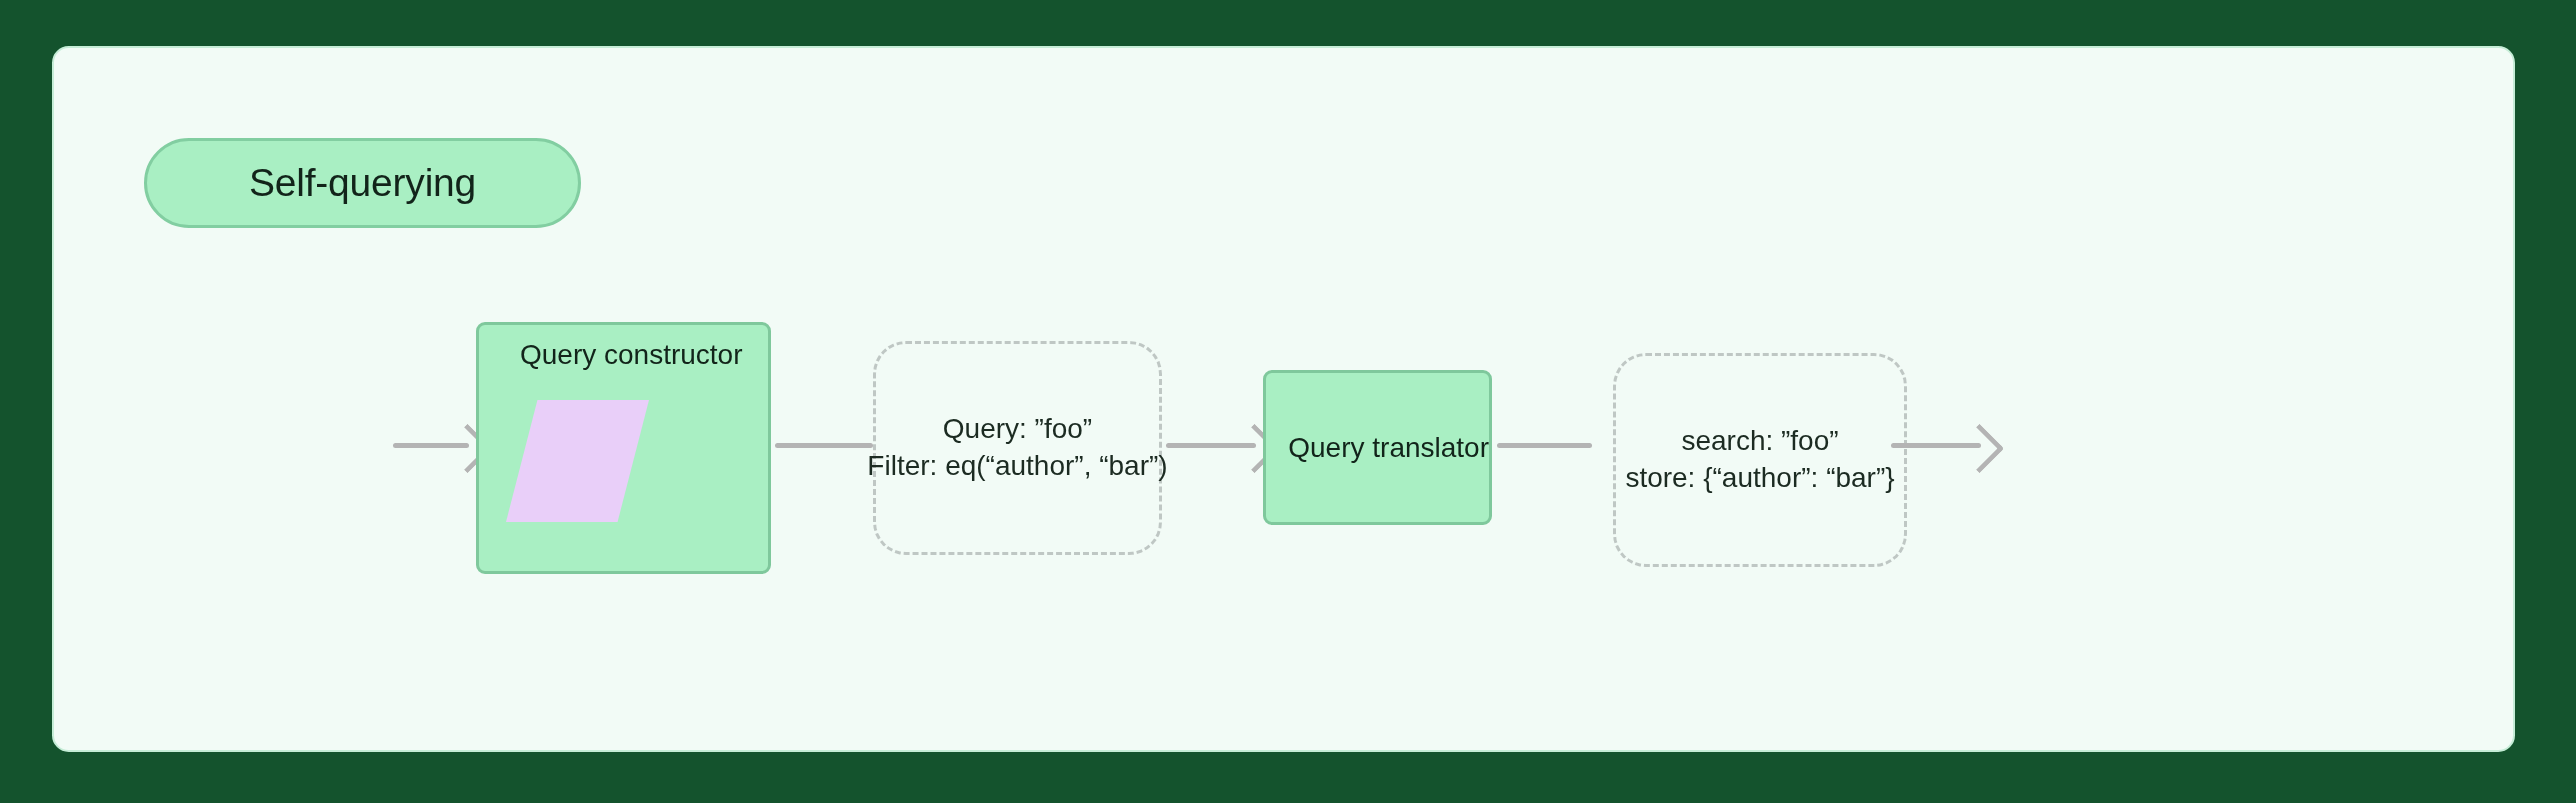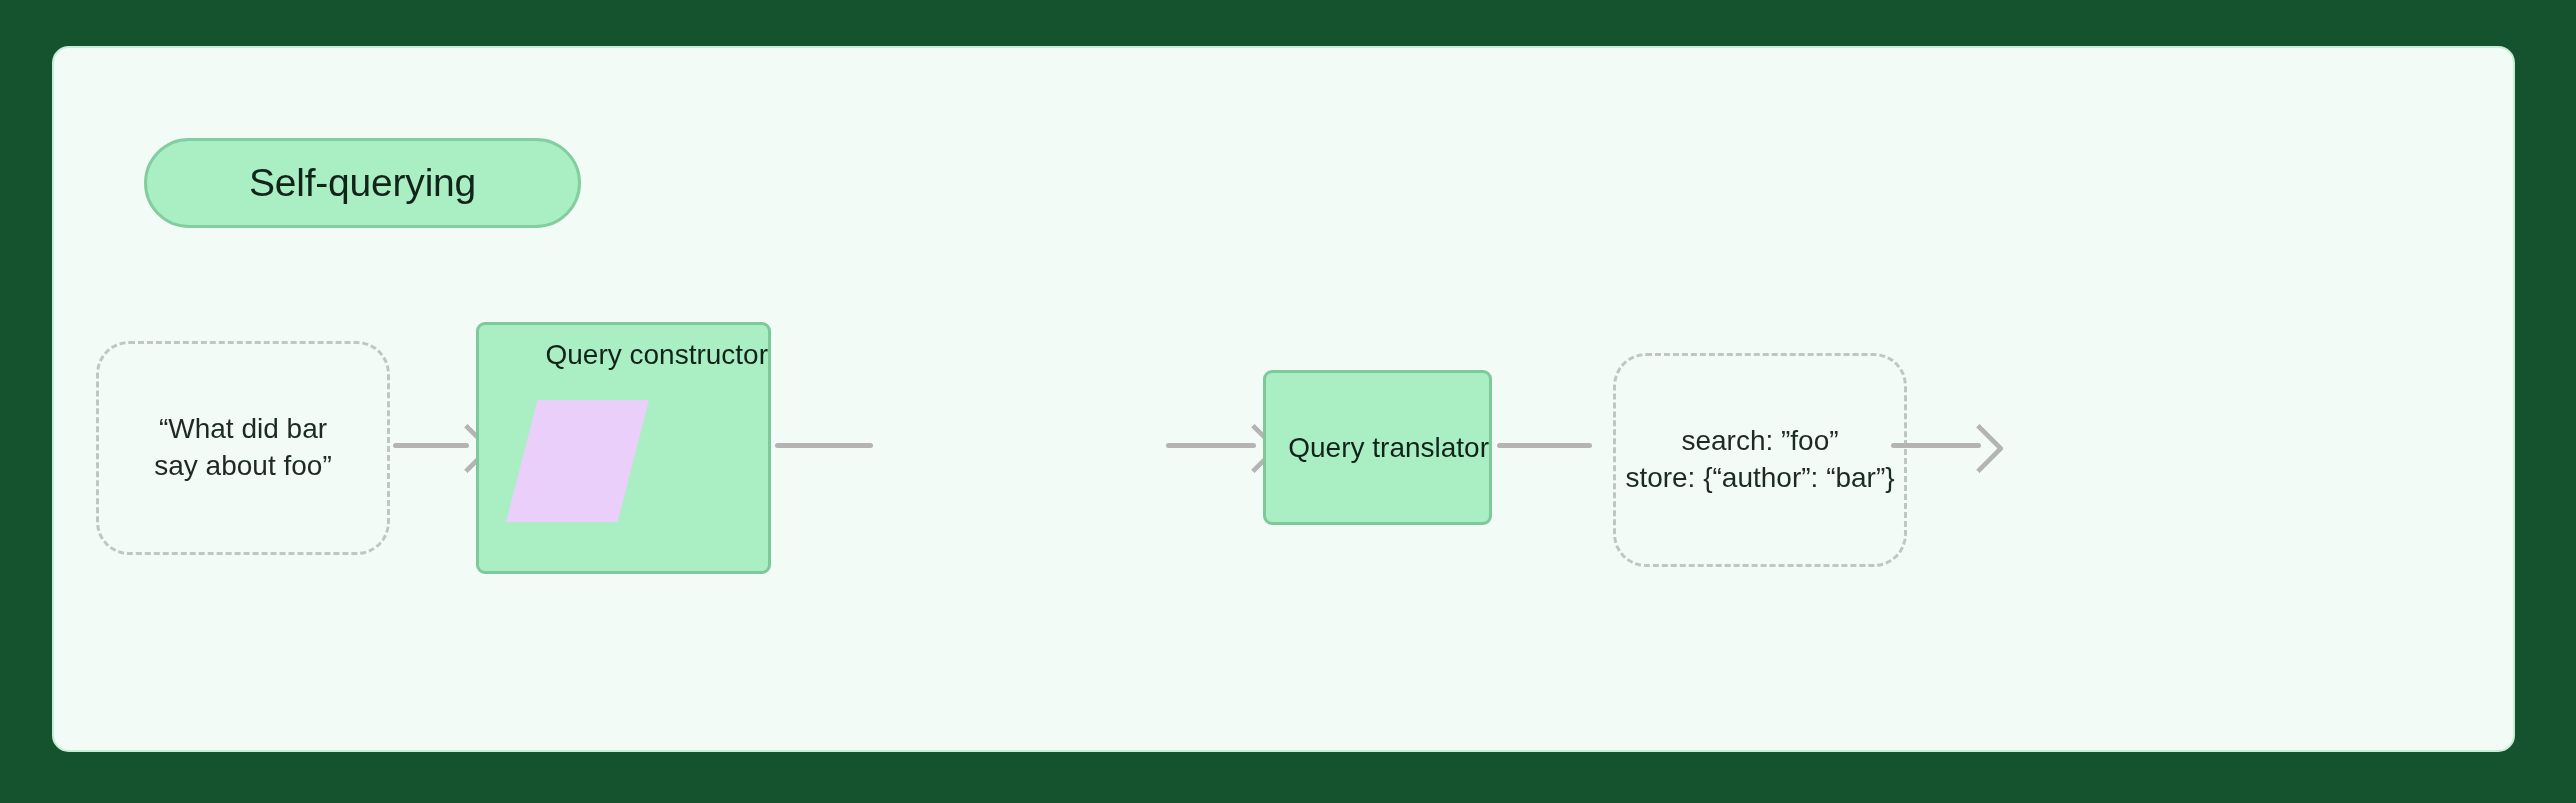"Query constructor" .proc.titled .lbl { text-align: right -> center }
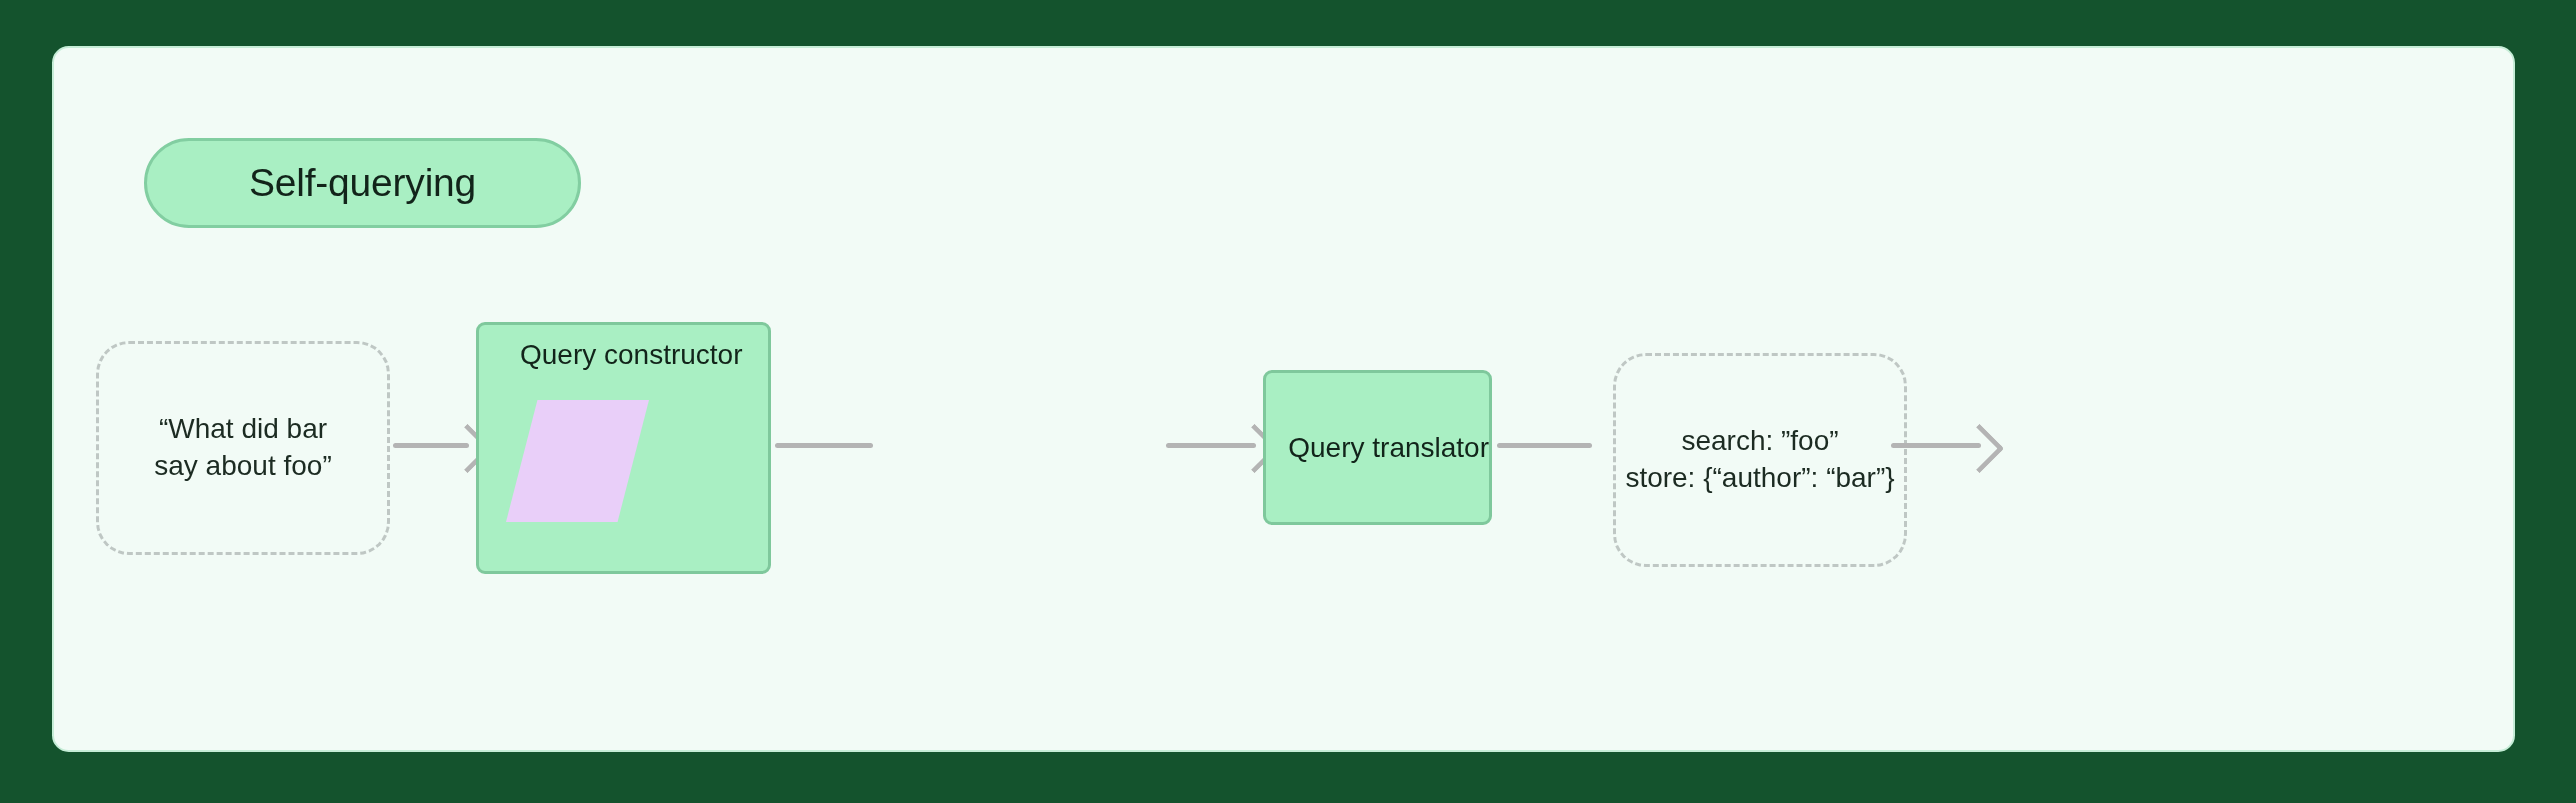"“What did bar" div.node { html: <div> <span>“What did bar</span> <span>say about foo”</span> </div> -> none }
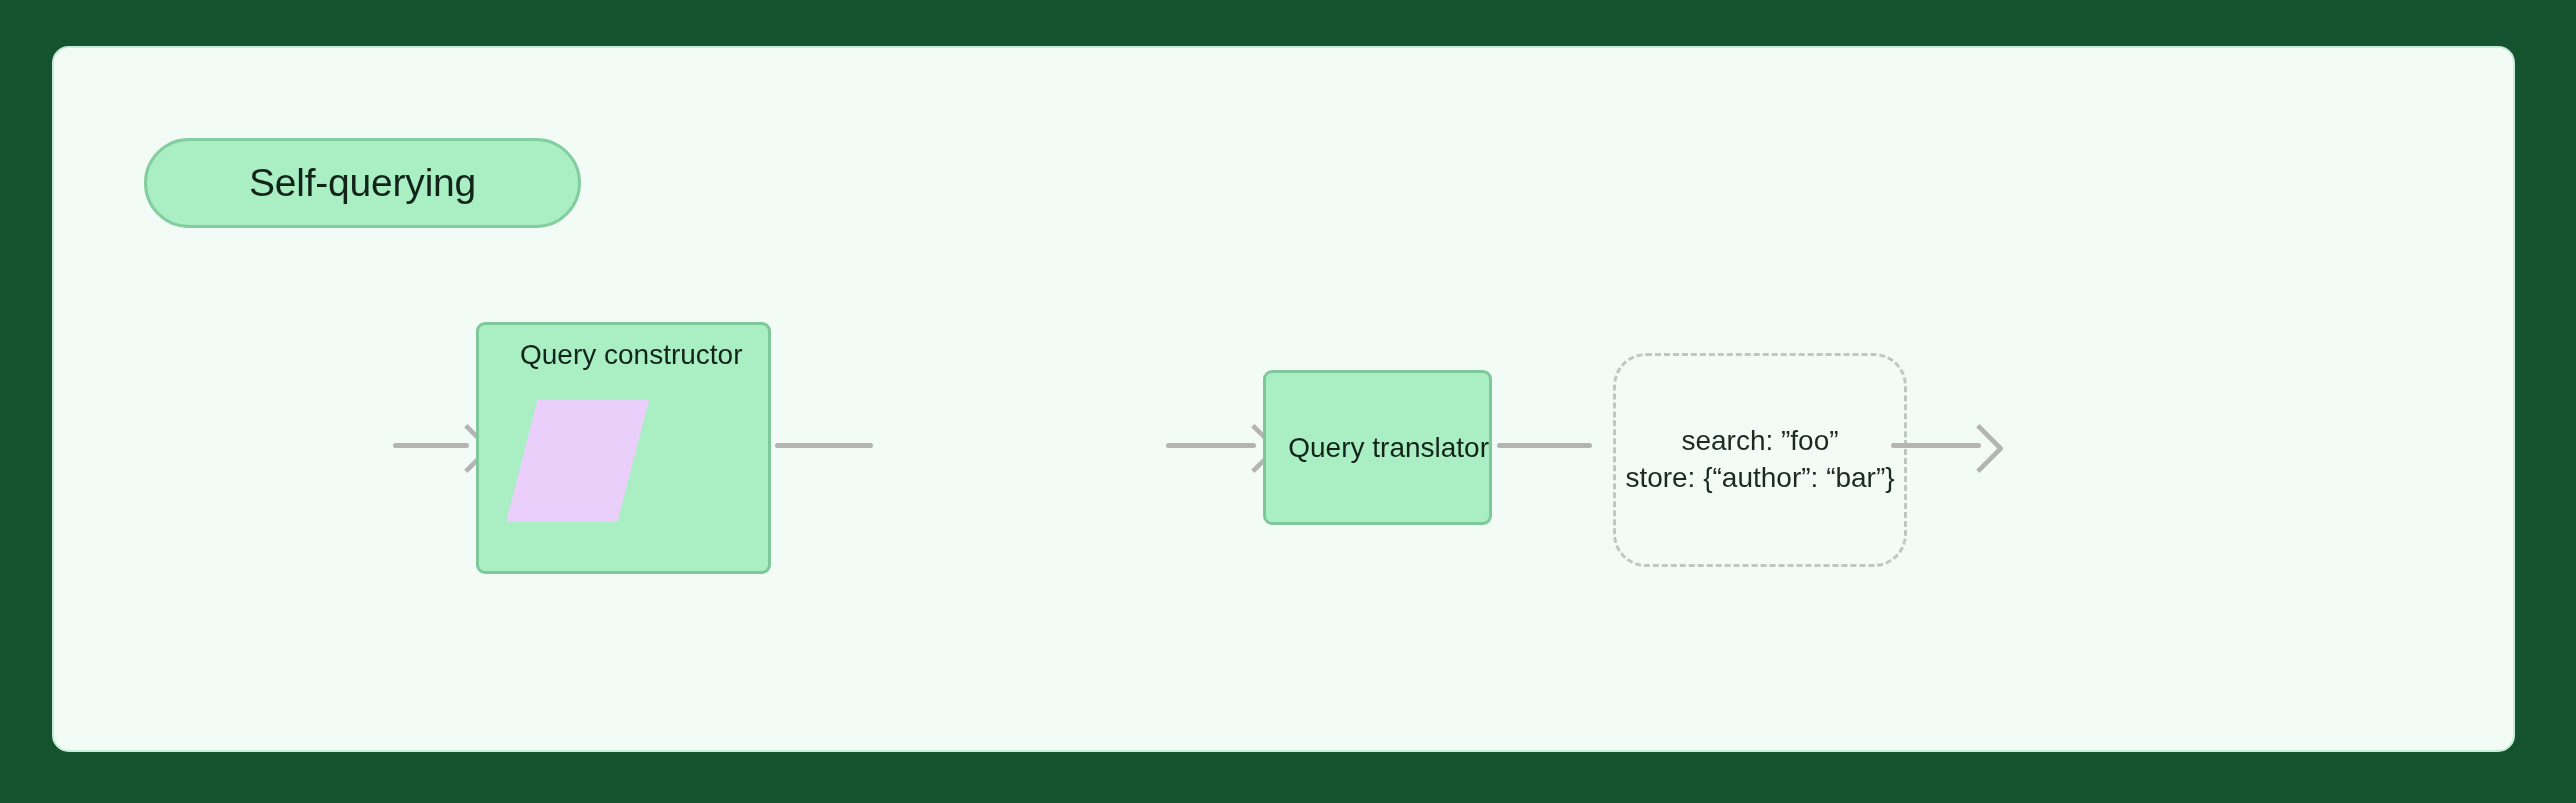"Query: ”foo”" div.node { html: none -> <div> <span>Query: ”foo”</span> <span>Filter: eq(“author”, “bar”)</span> </div> }
